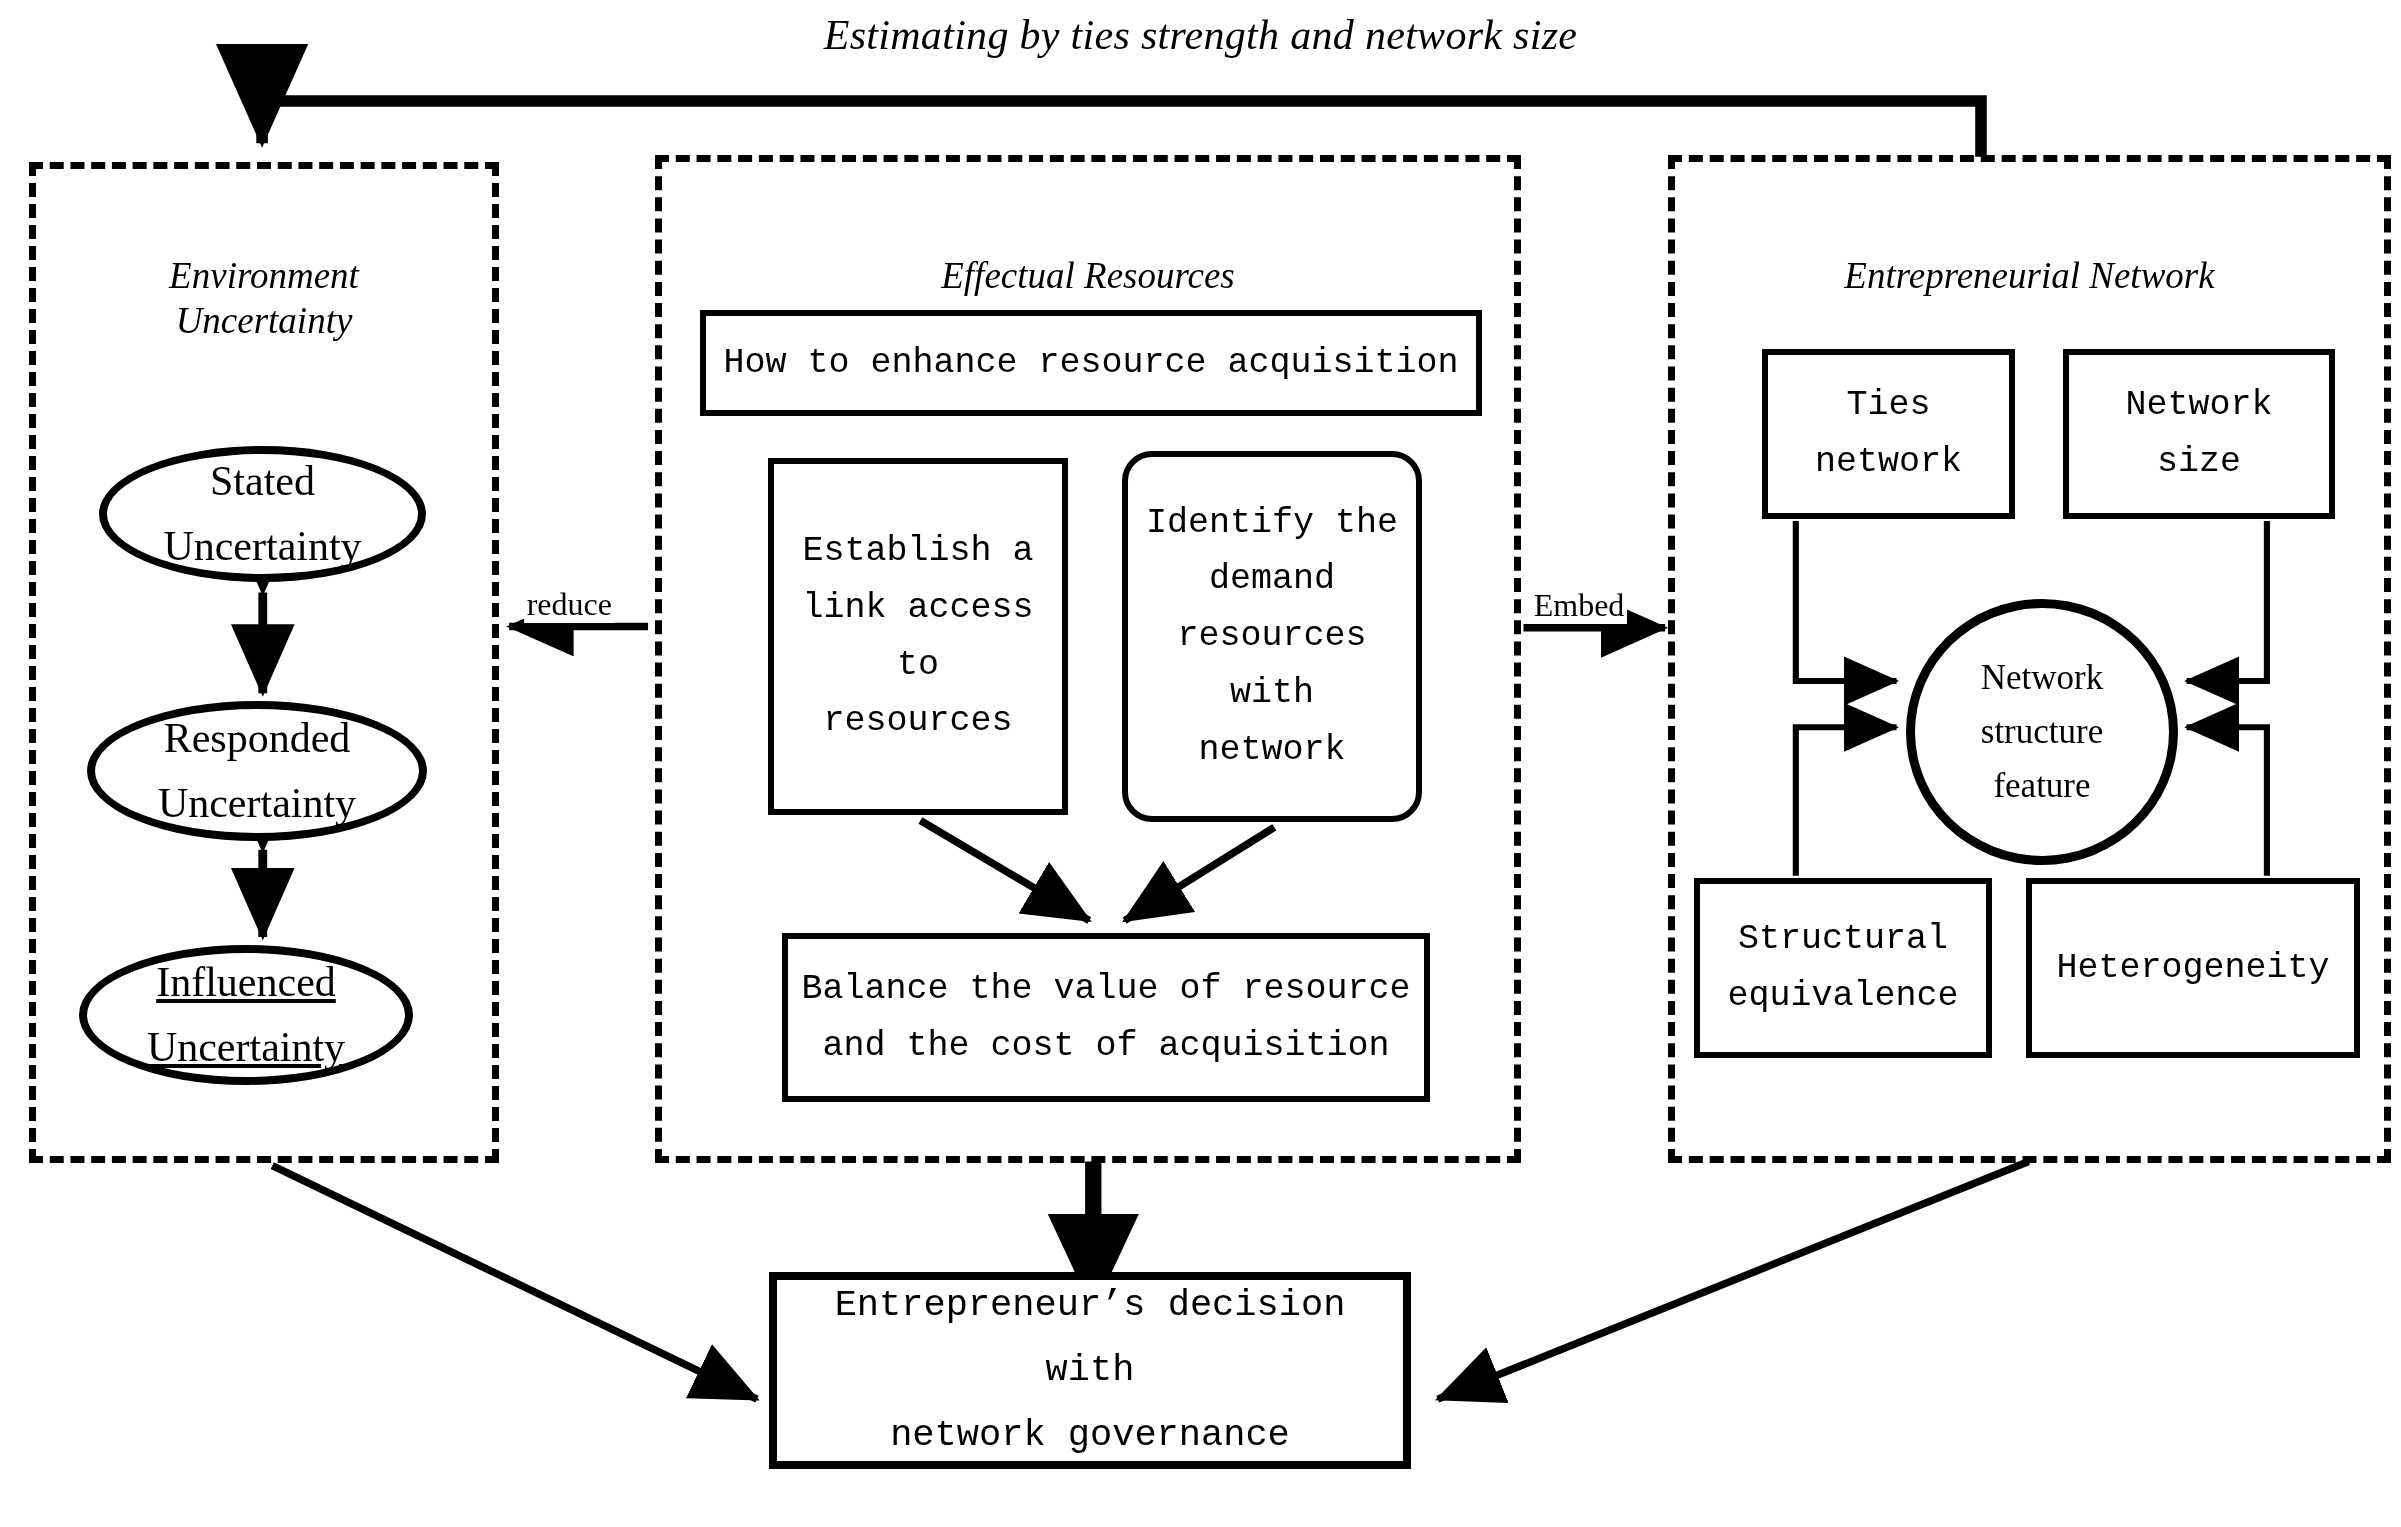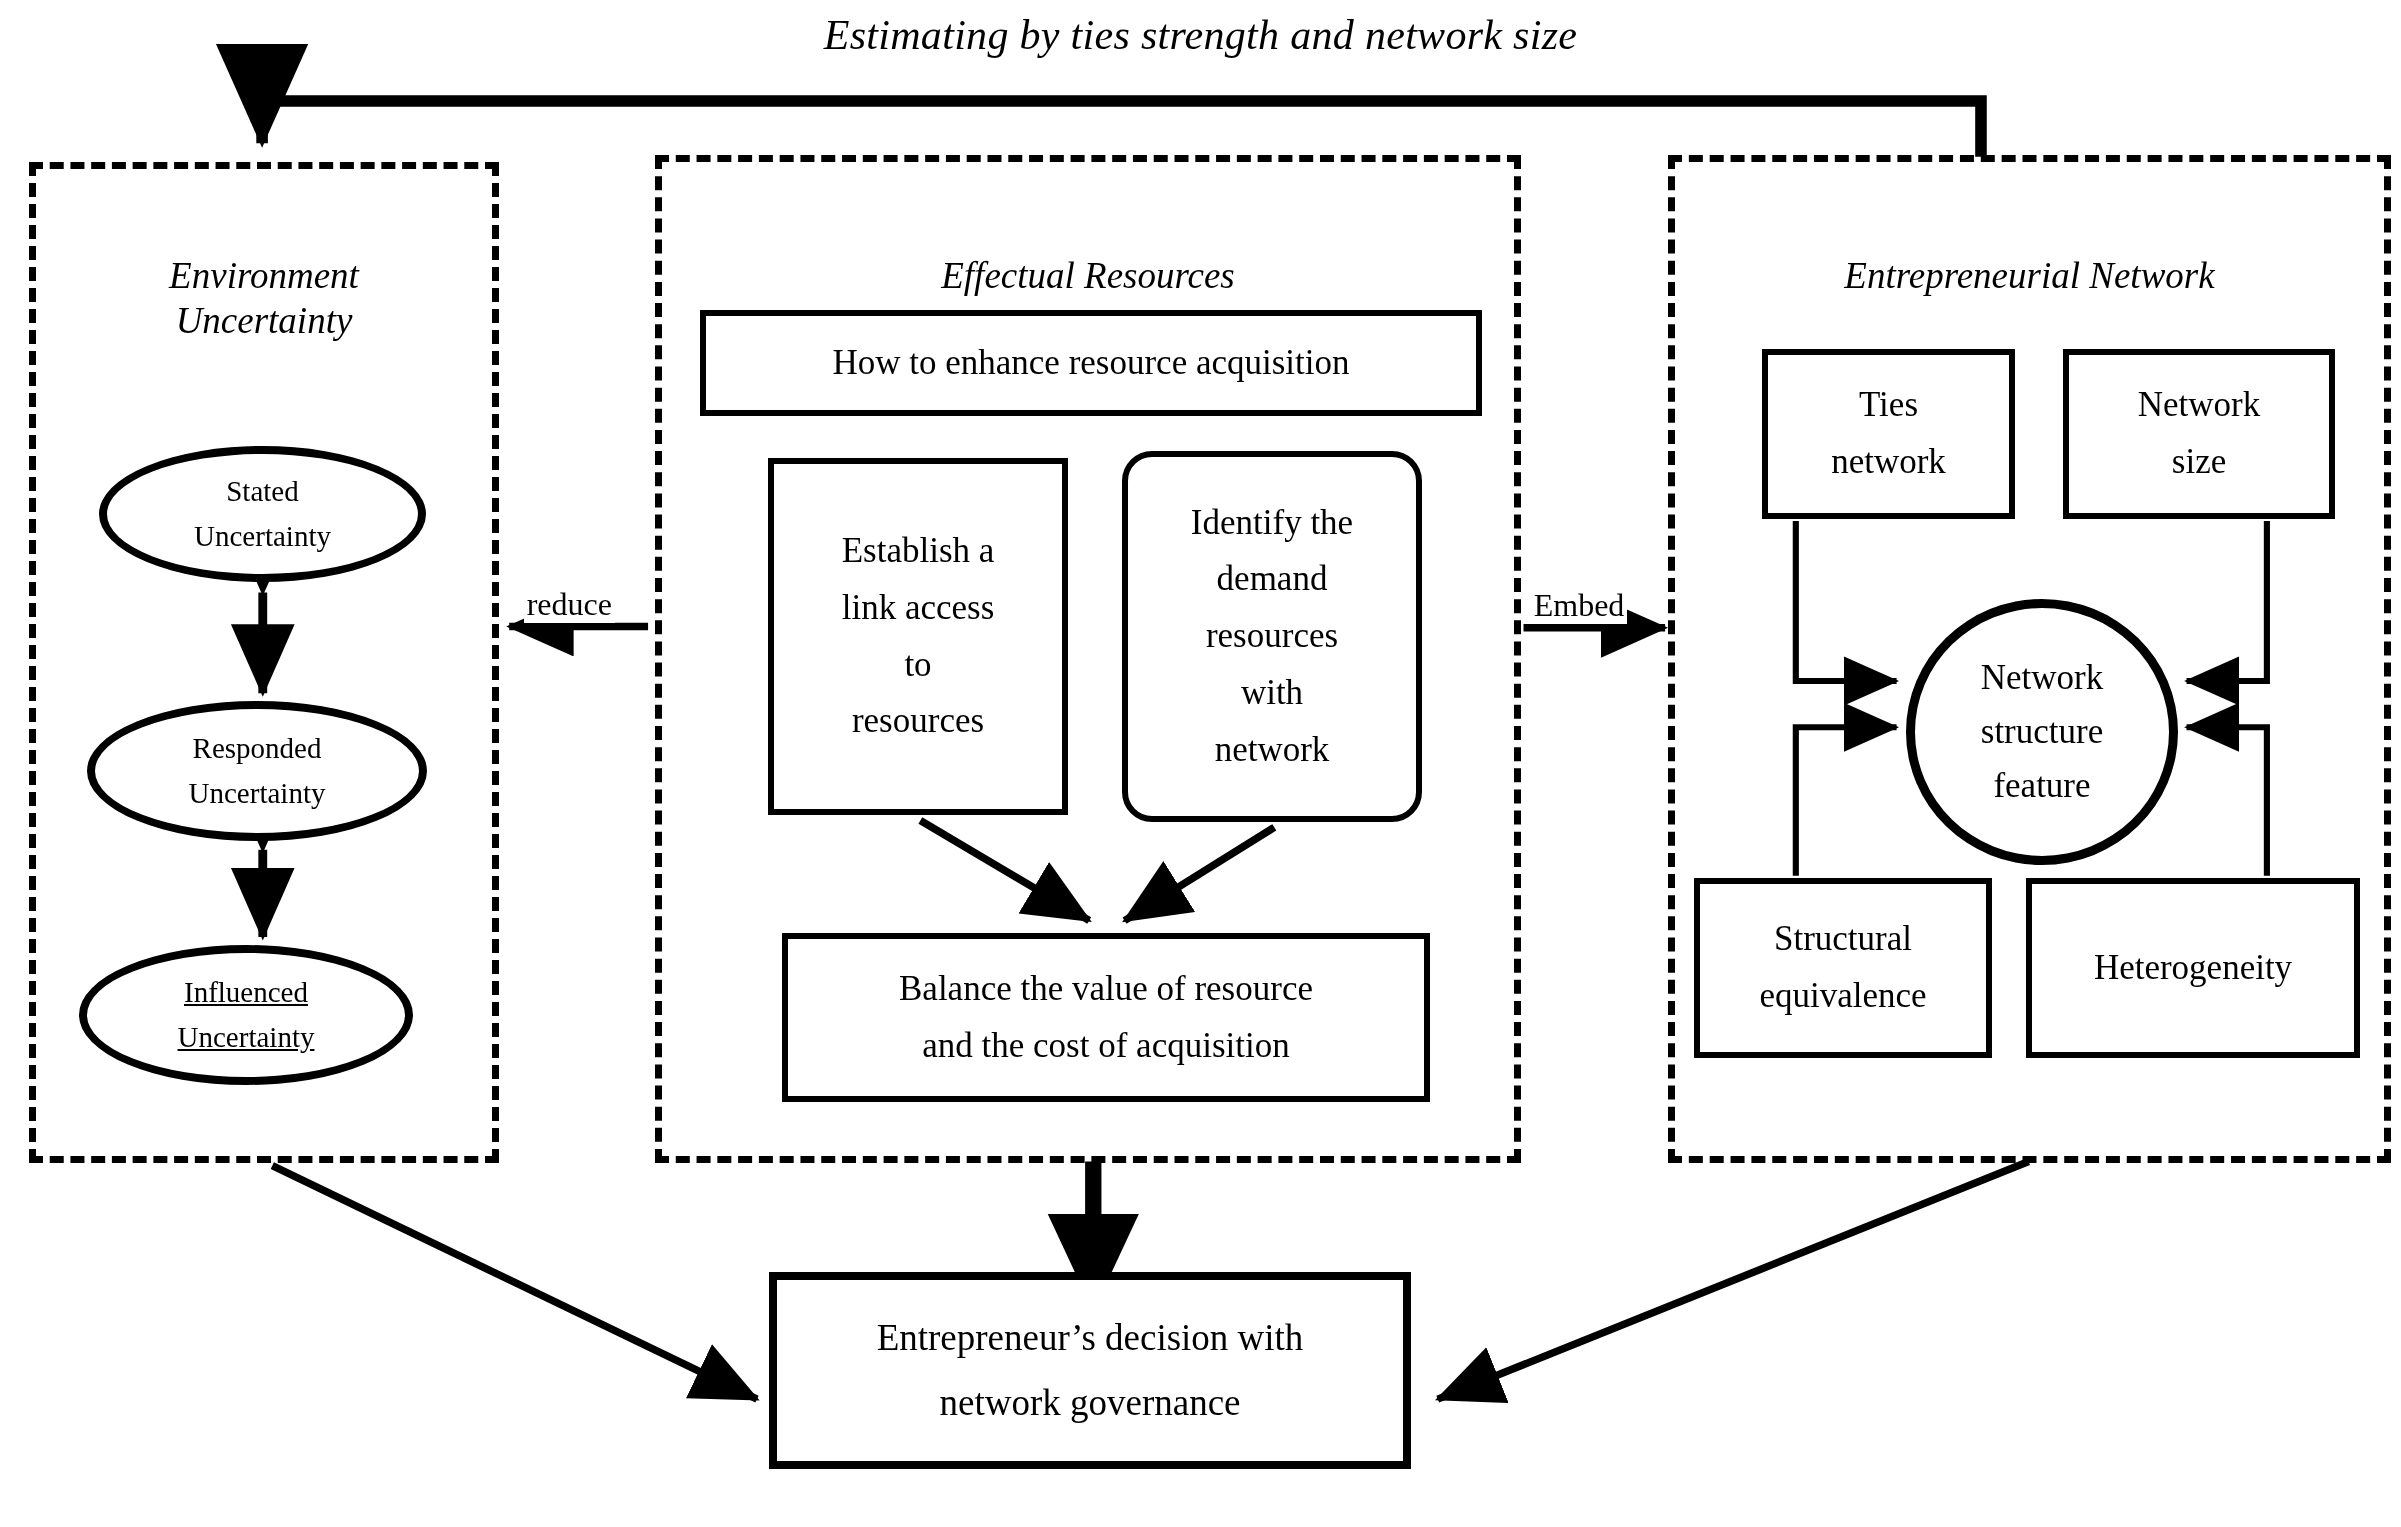"How to enhance resource acquisition" .box .txt { font-family: none -> Liberation Mono, monospace }
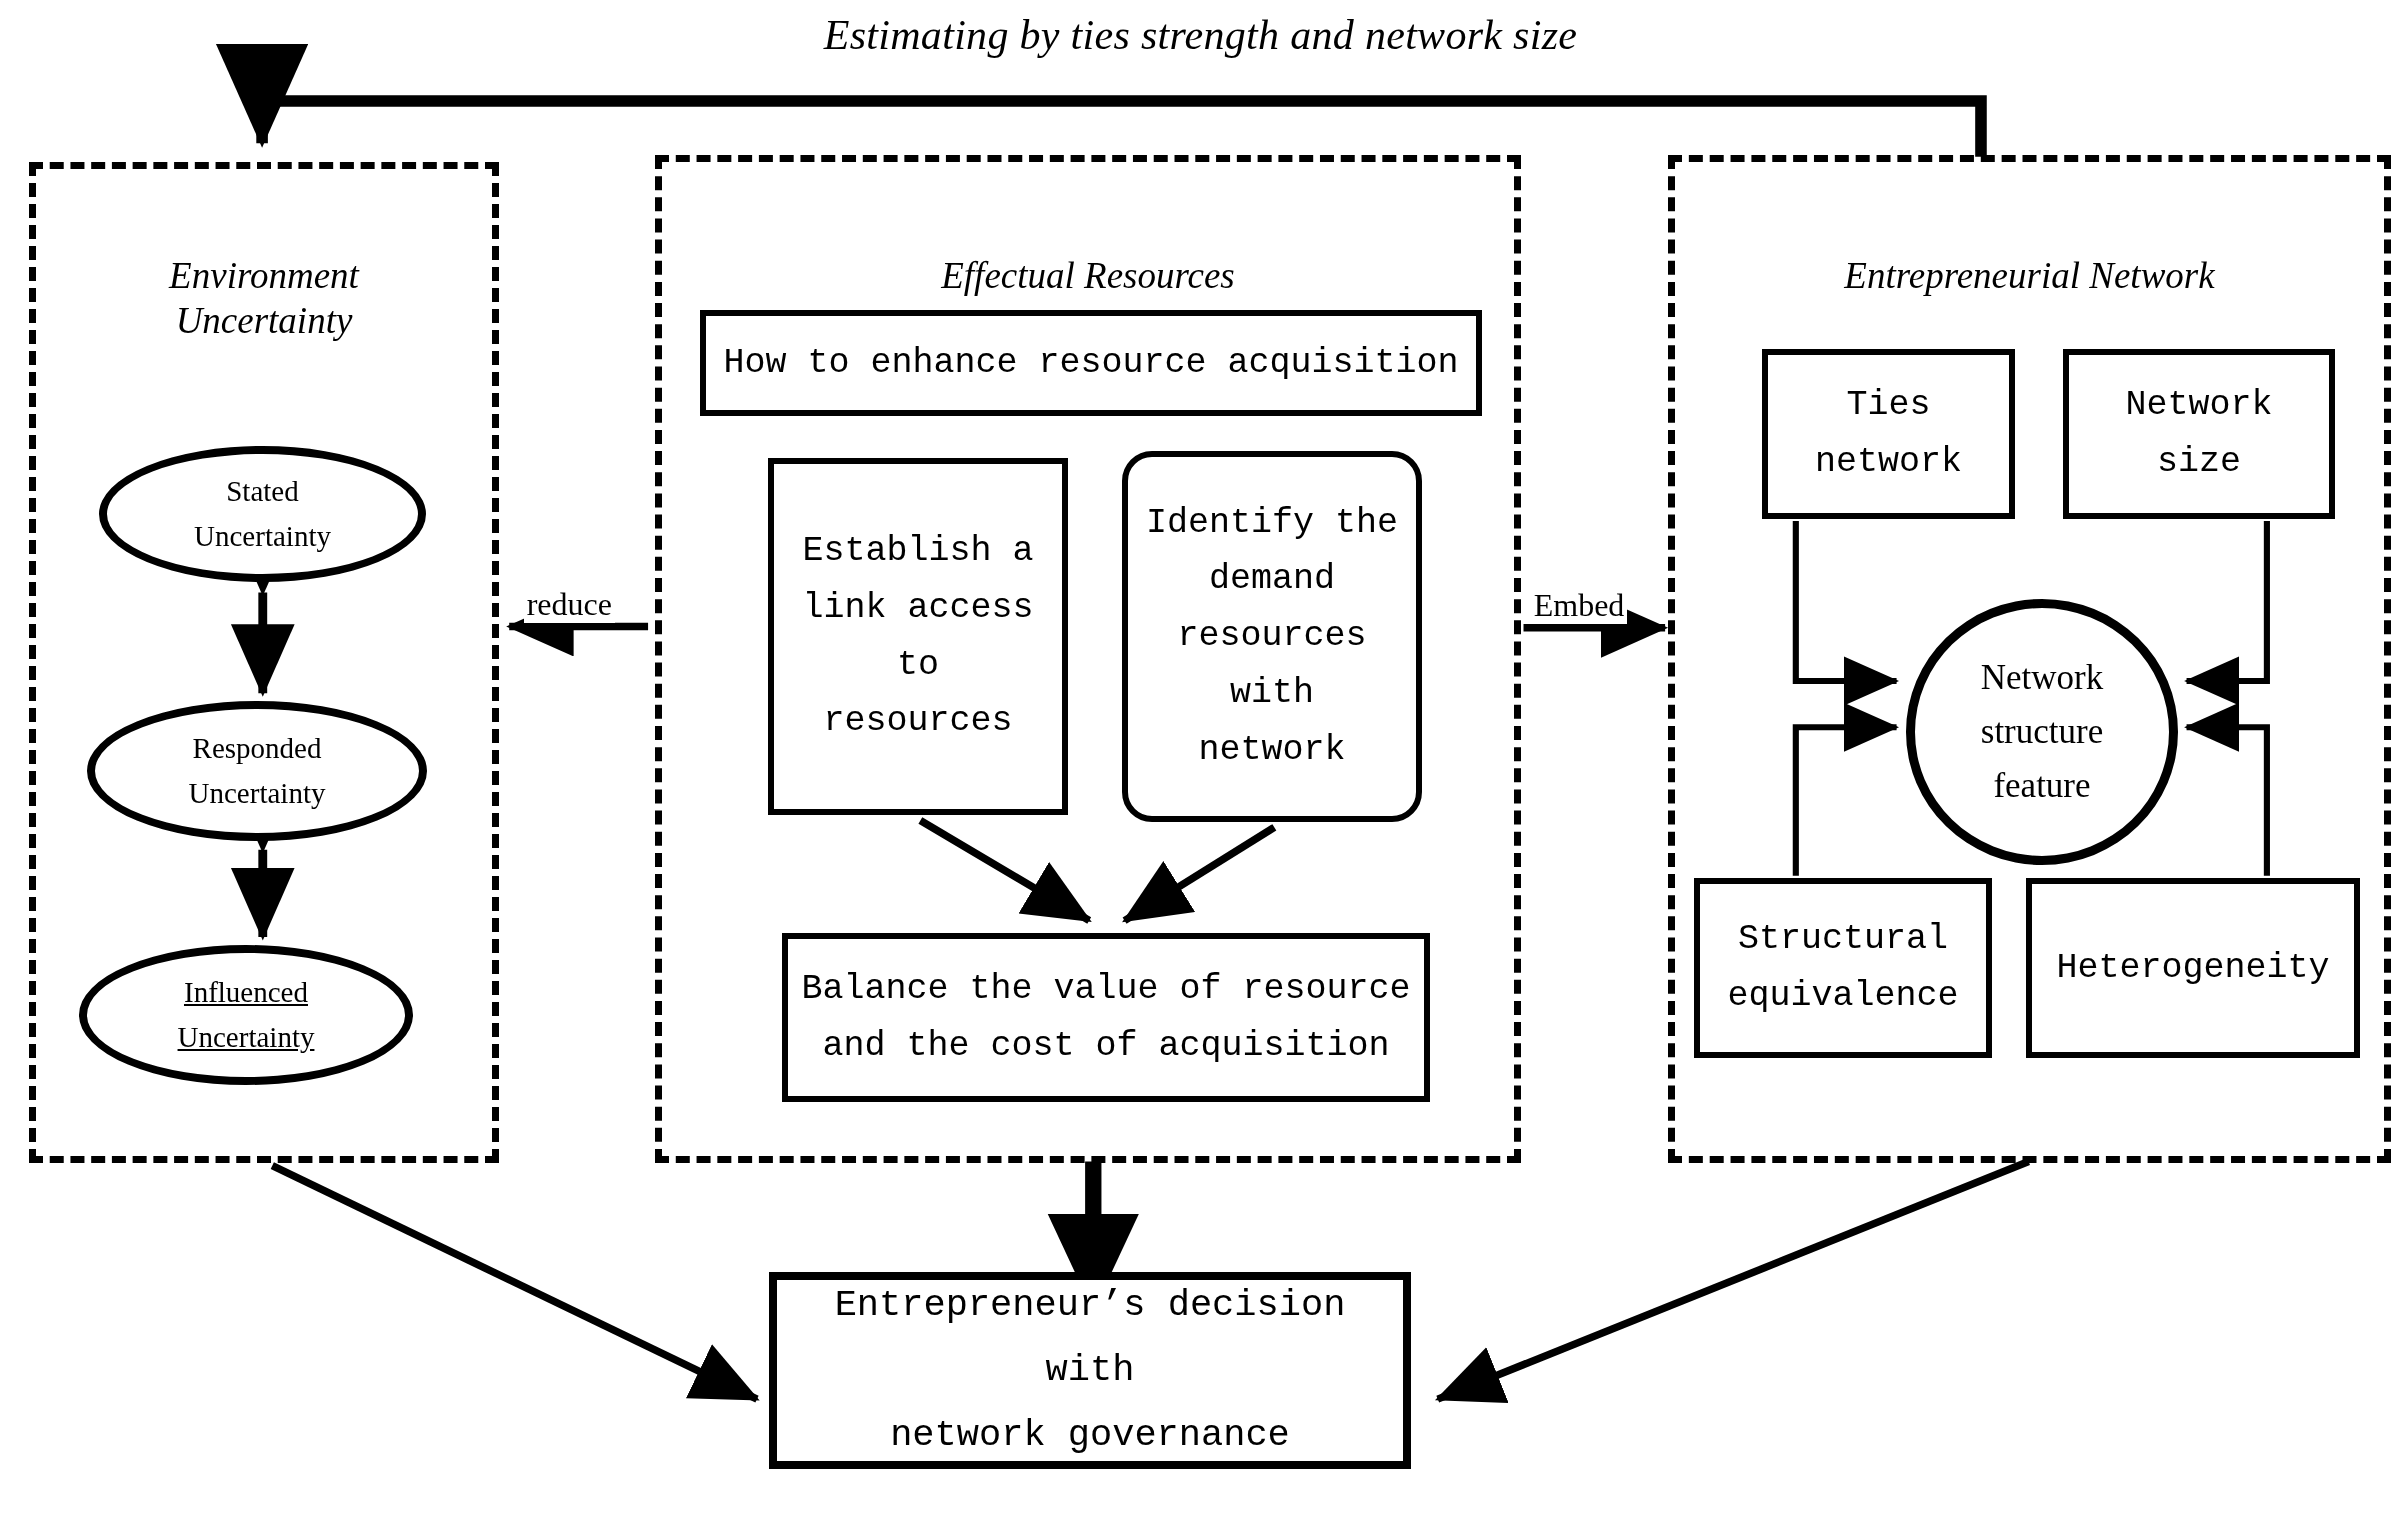"Stated" .ellipse .txt { font-size: 29px -> 42px }
